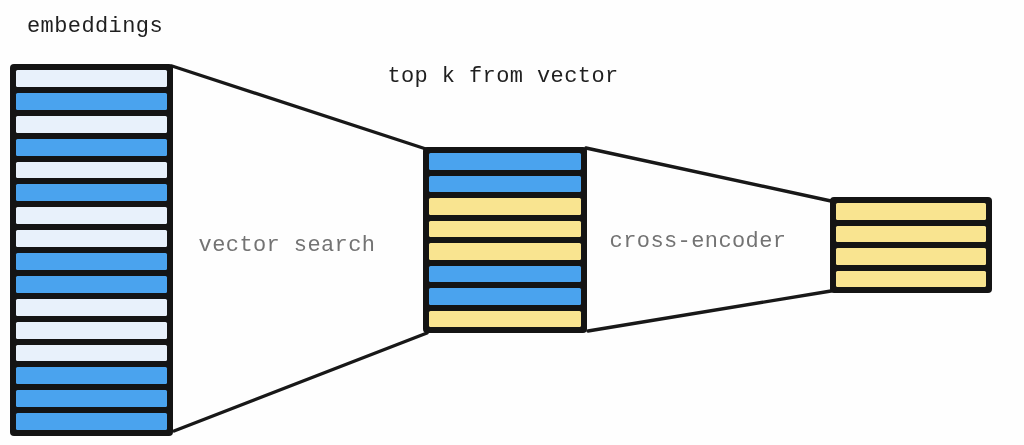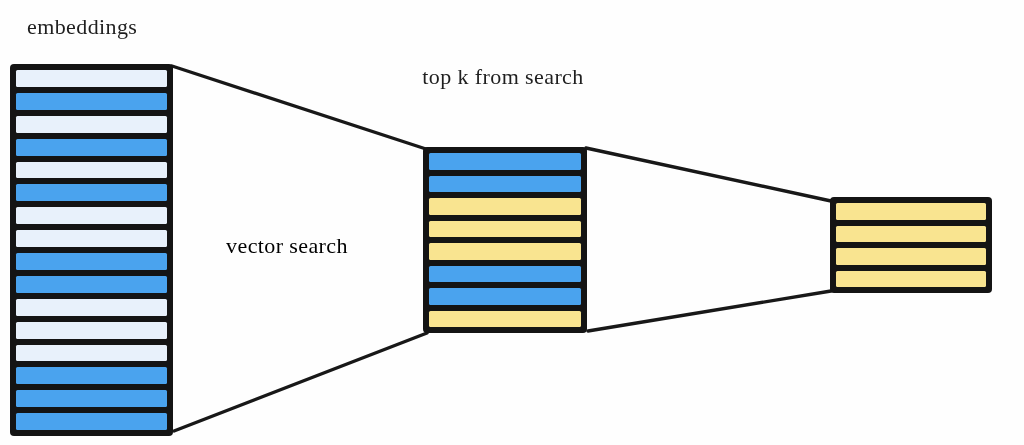"embeddings" .canvas { font-family: Liberation Serif, serif -> Liberation Mono, monospace }
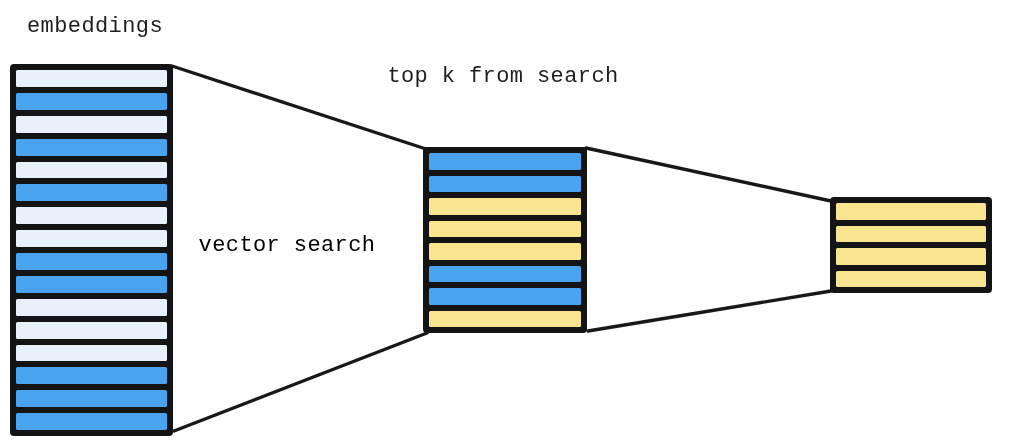"top k from search" div.label { text: search -> vector }
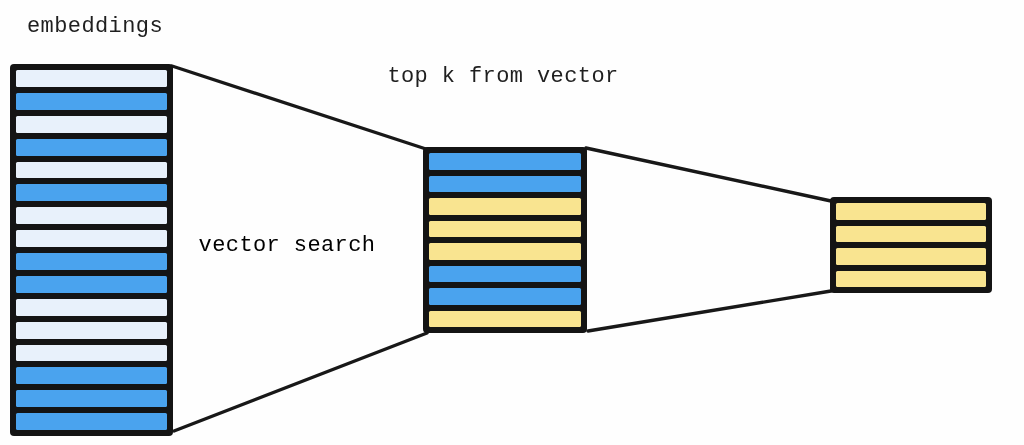"vector search" .edge-label { color: #000000 -> #737373 }
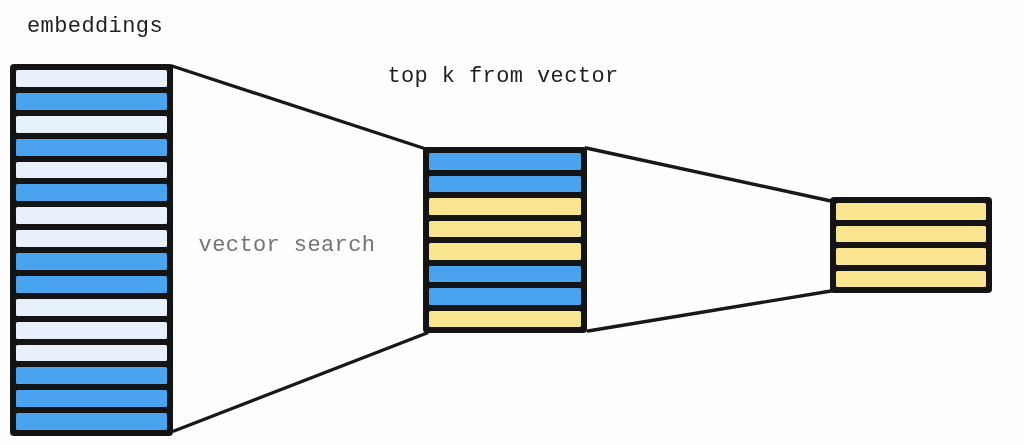"cross-encoder" div.edge-label { html: none -> <div>cross-encoder</div> }
